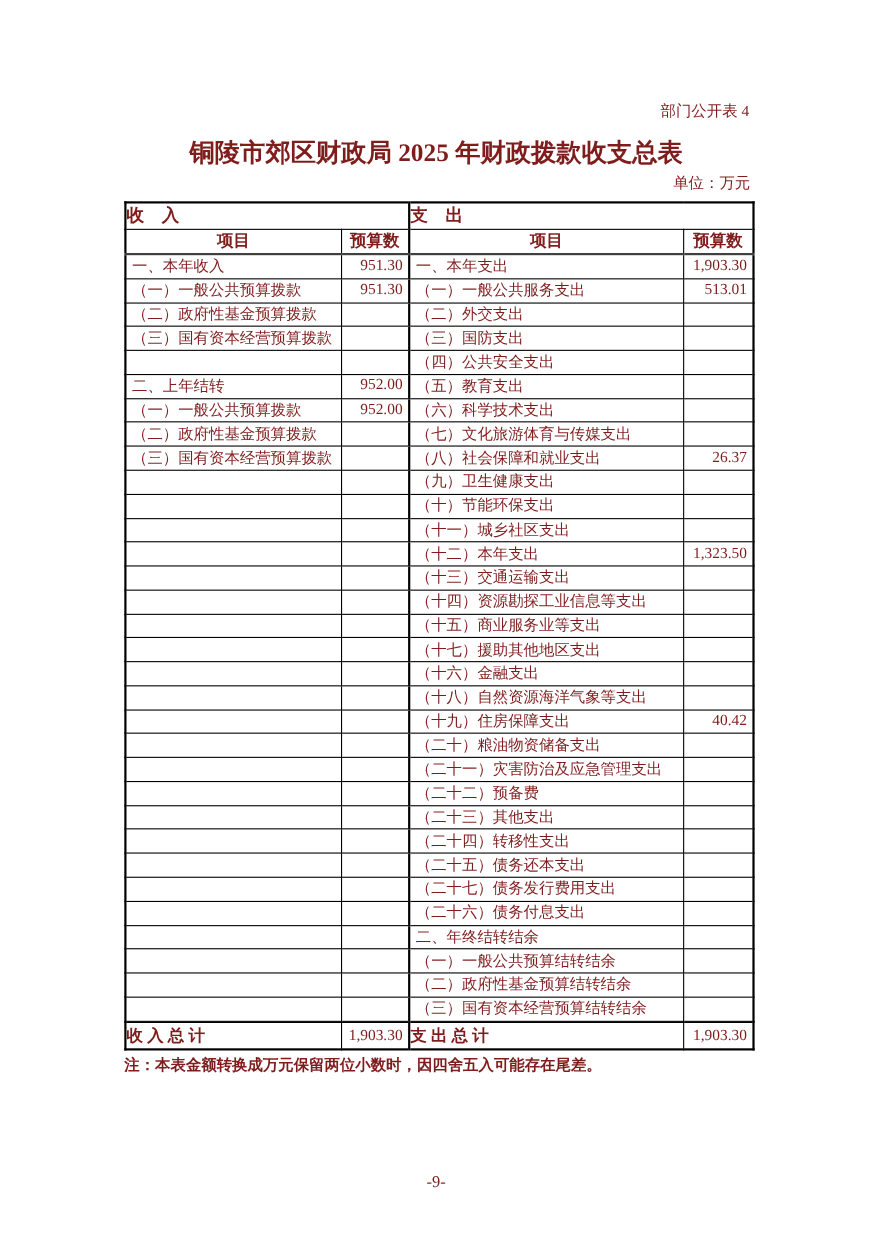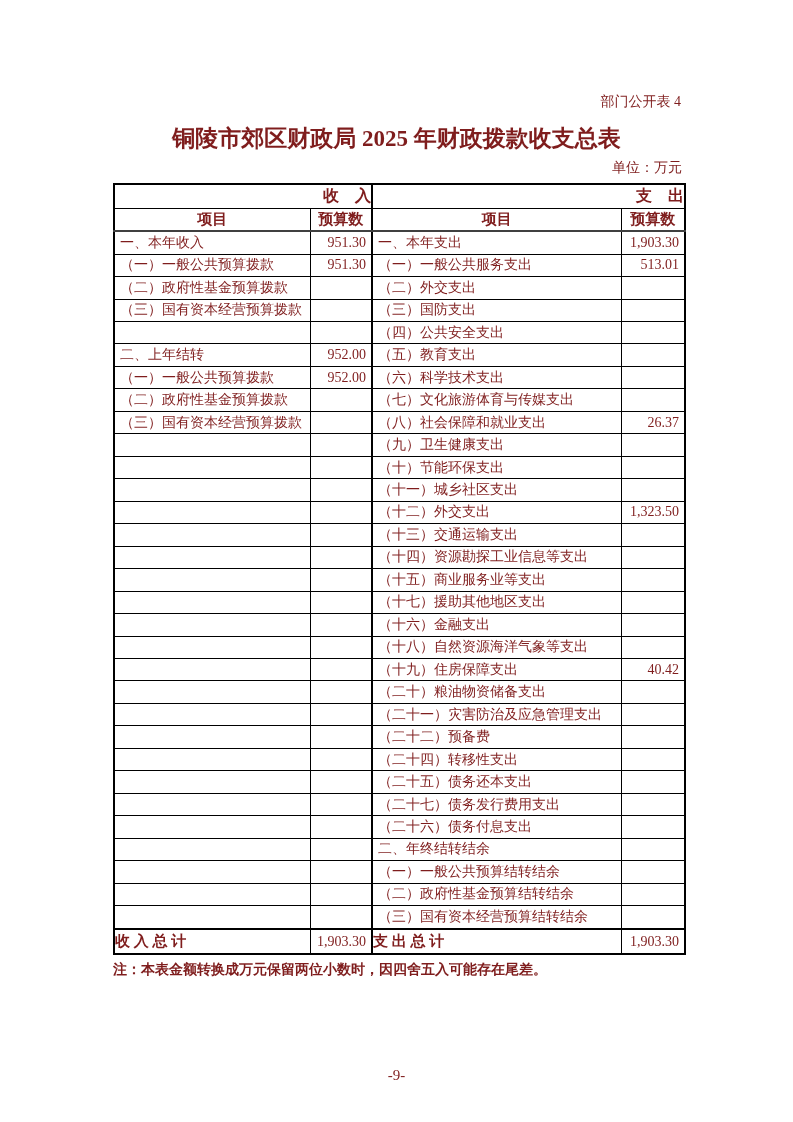"收 入" thead tr.sec-row th { text-align: right -> left }
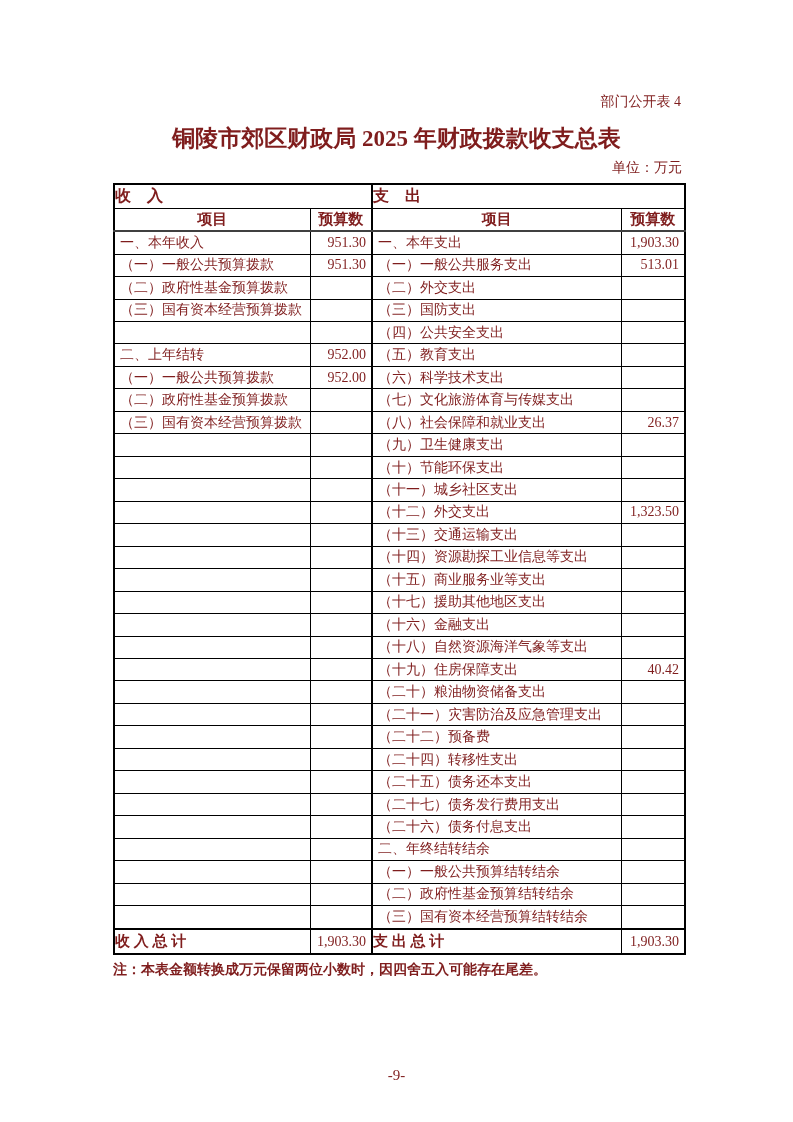"（十二）外交支出" td.item { text: 外交 -> 本年 }
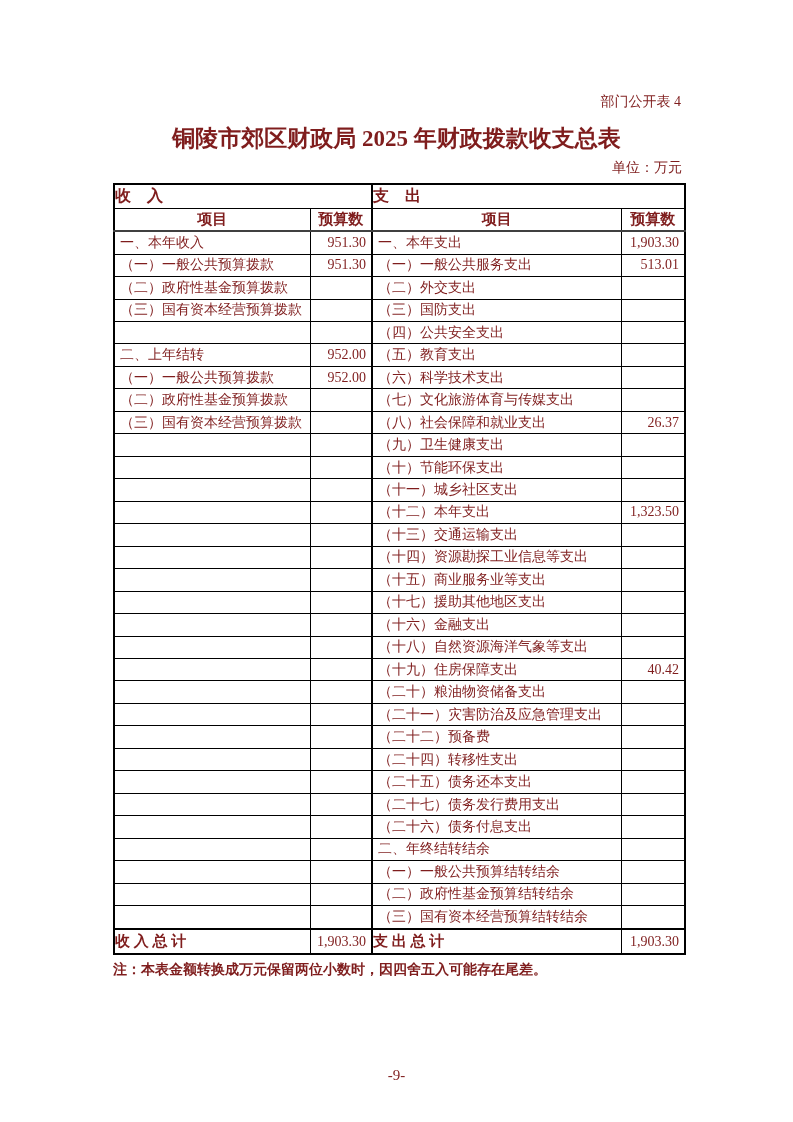"（二十三）其他支出" tr { html: none -> <tr> <td></td> <td></td> <td>（二十三）其他支出</td> <td></td> </tr> }
